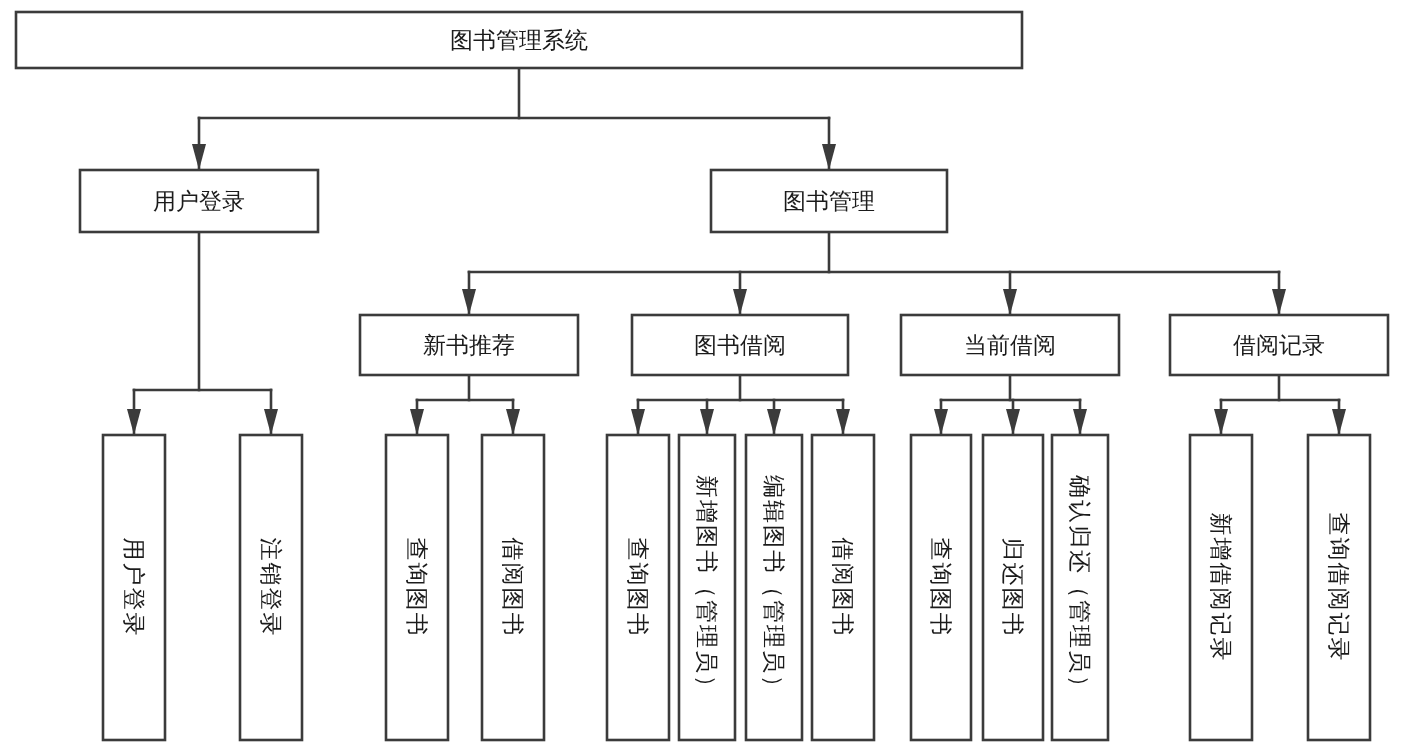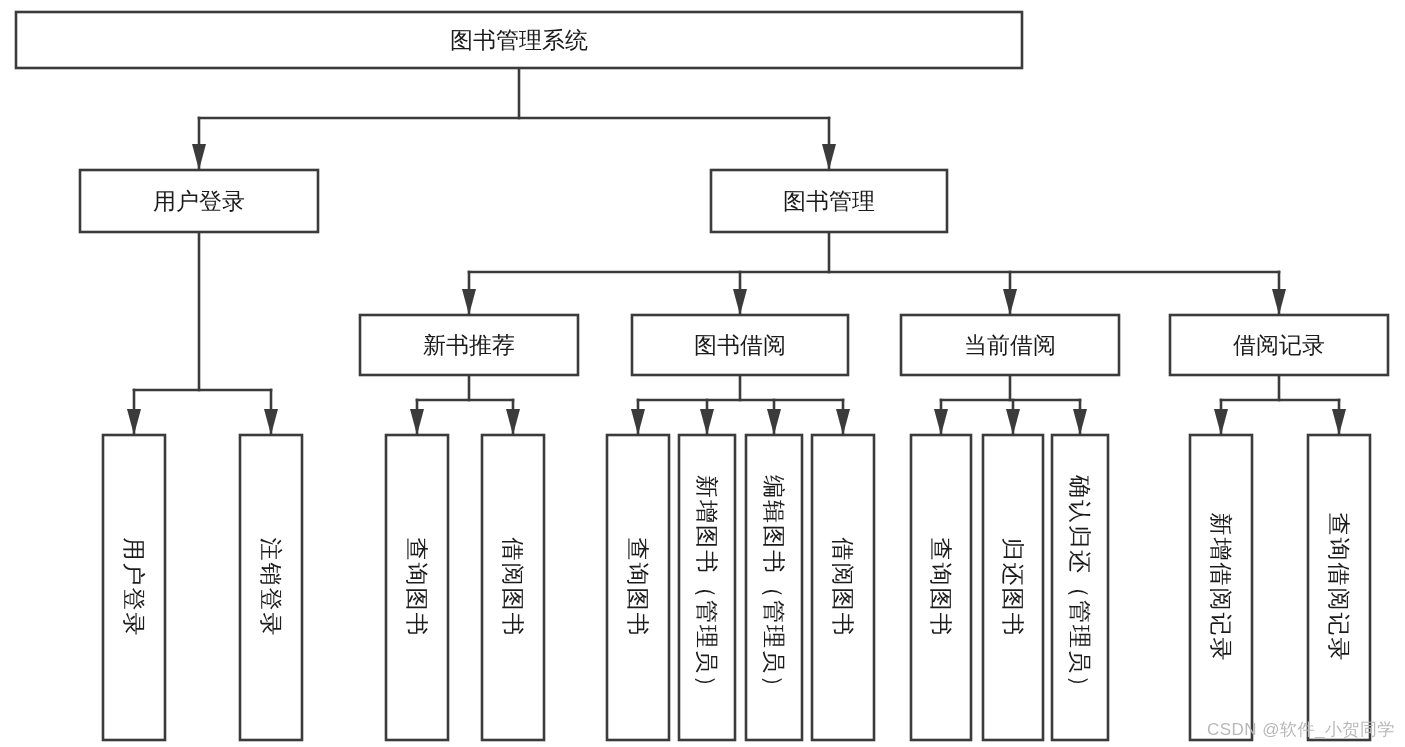"CSDN @软件_小贺同学" div.watermark { html: <div>CSDN @软件_小贺同学</div> -> none }
